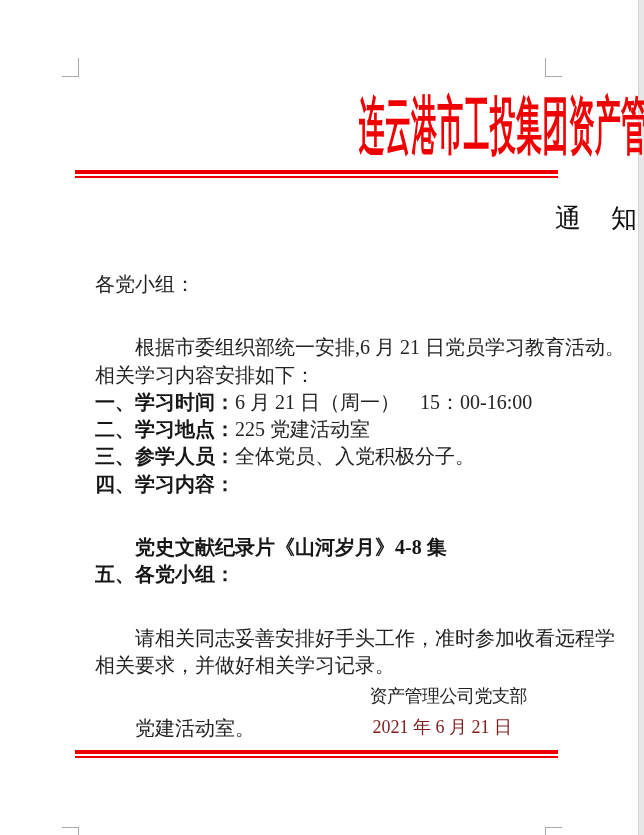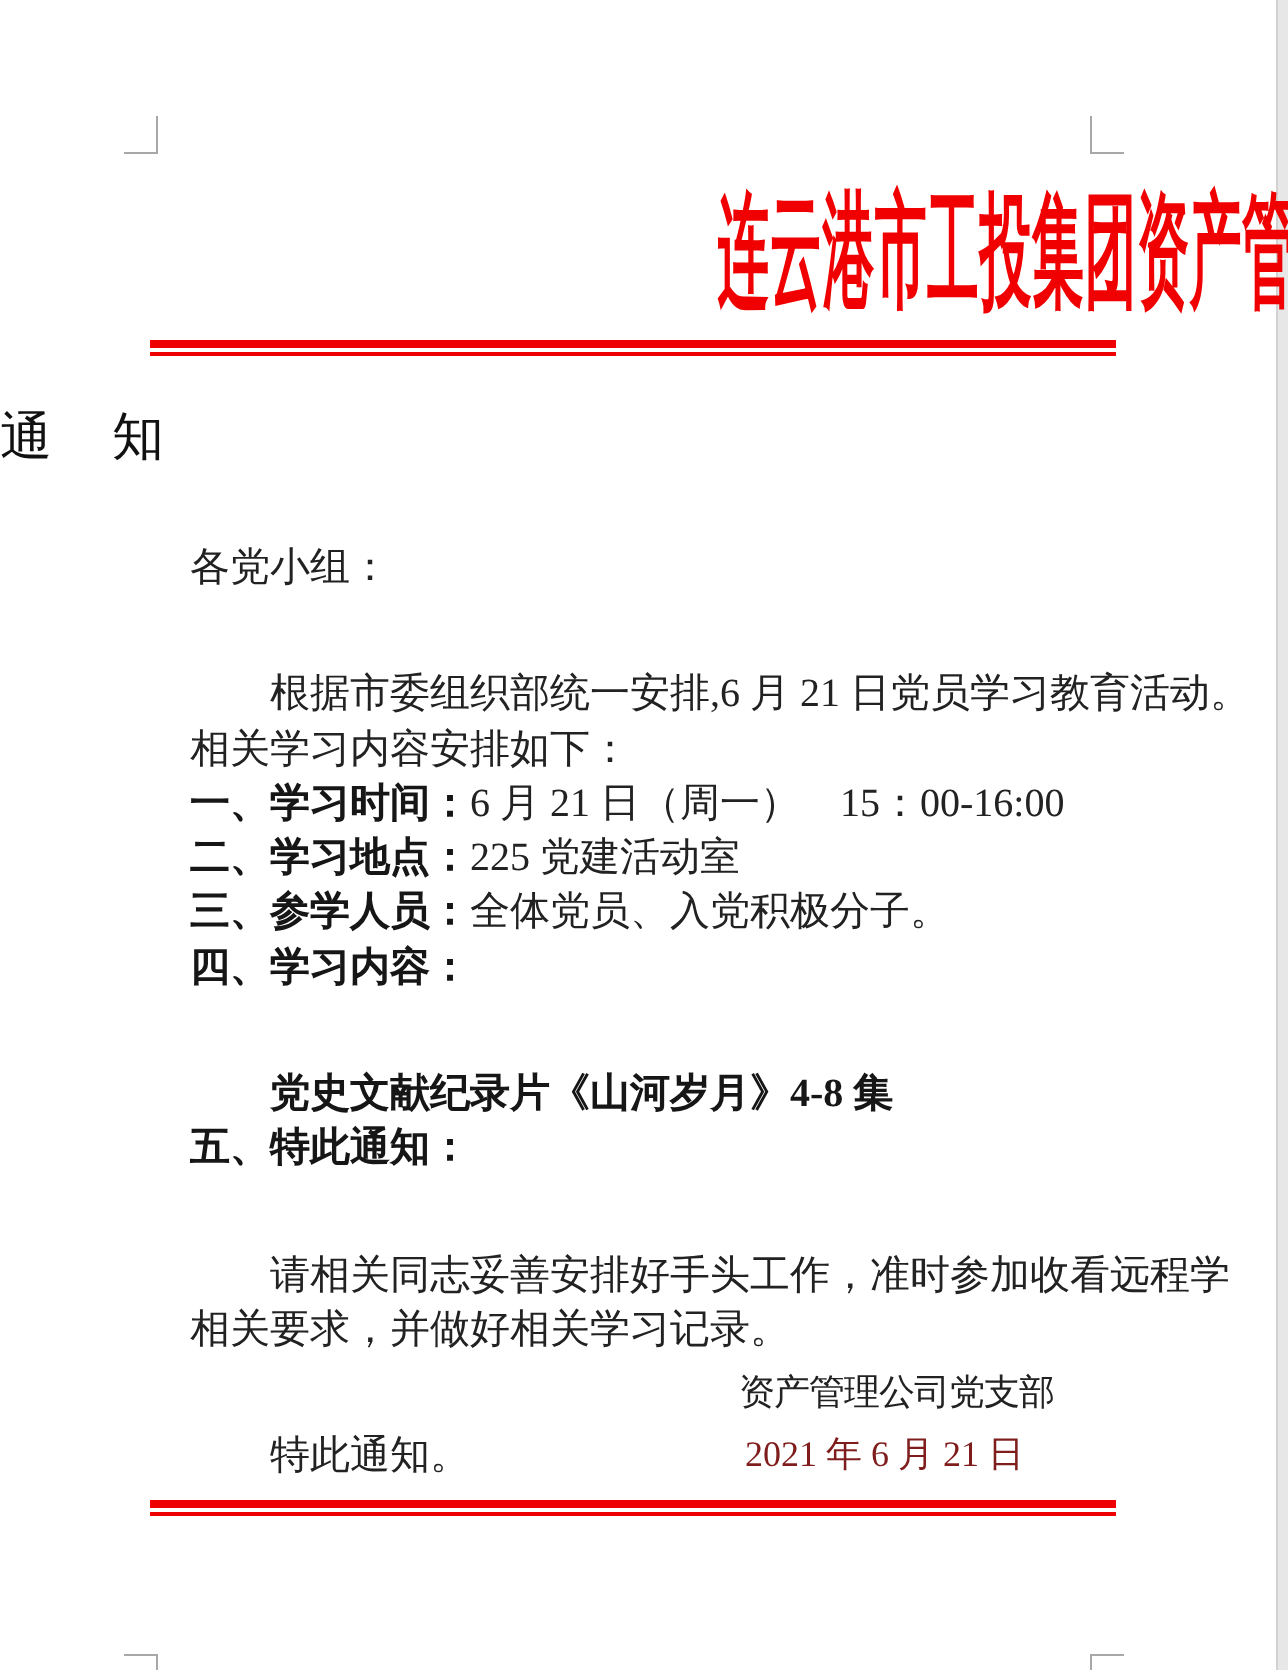"通 知" .notice-title { text-align: left -> right }
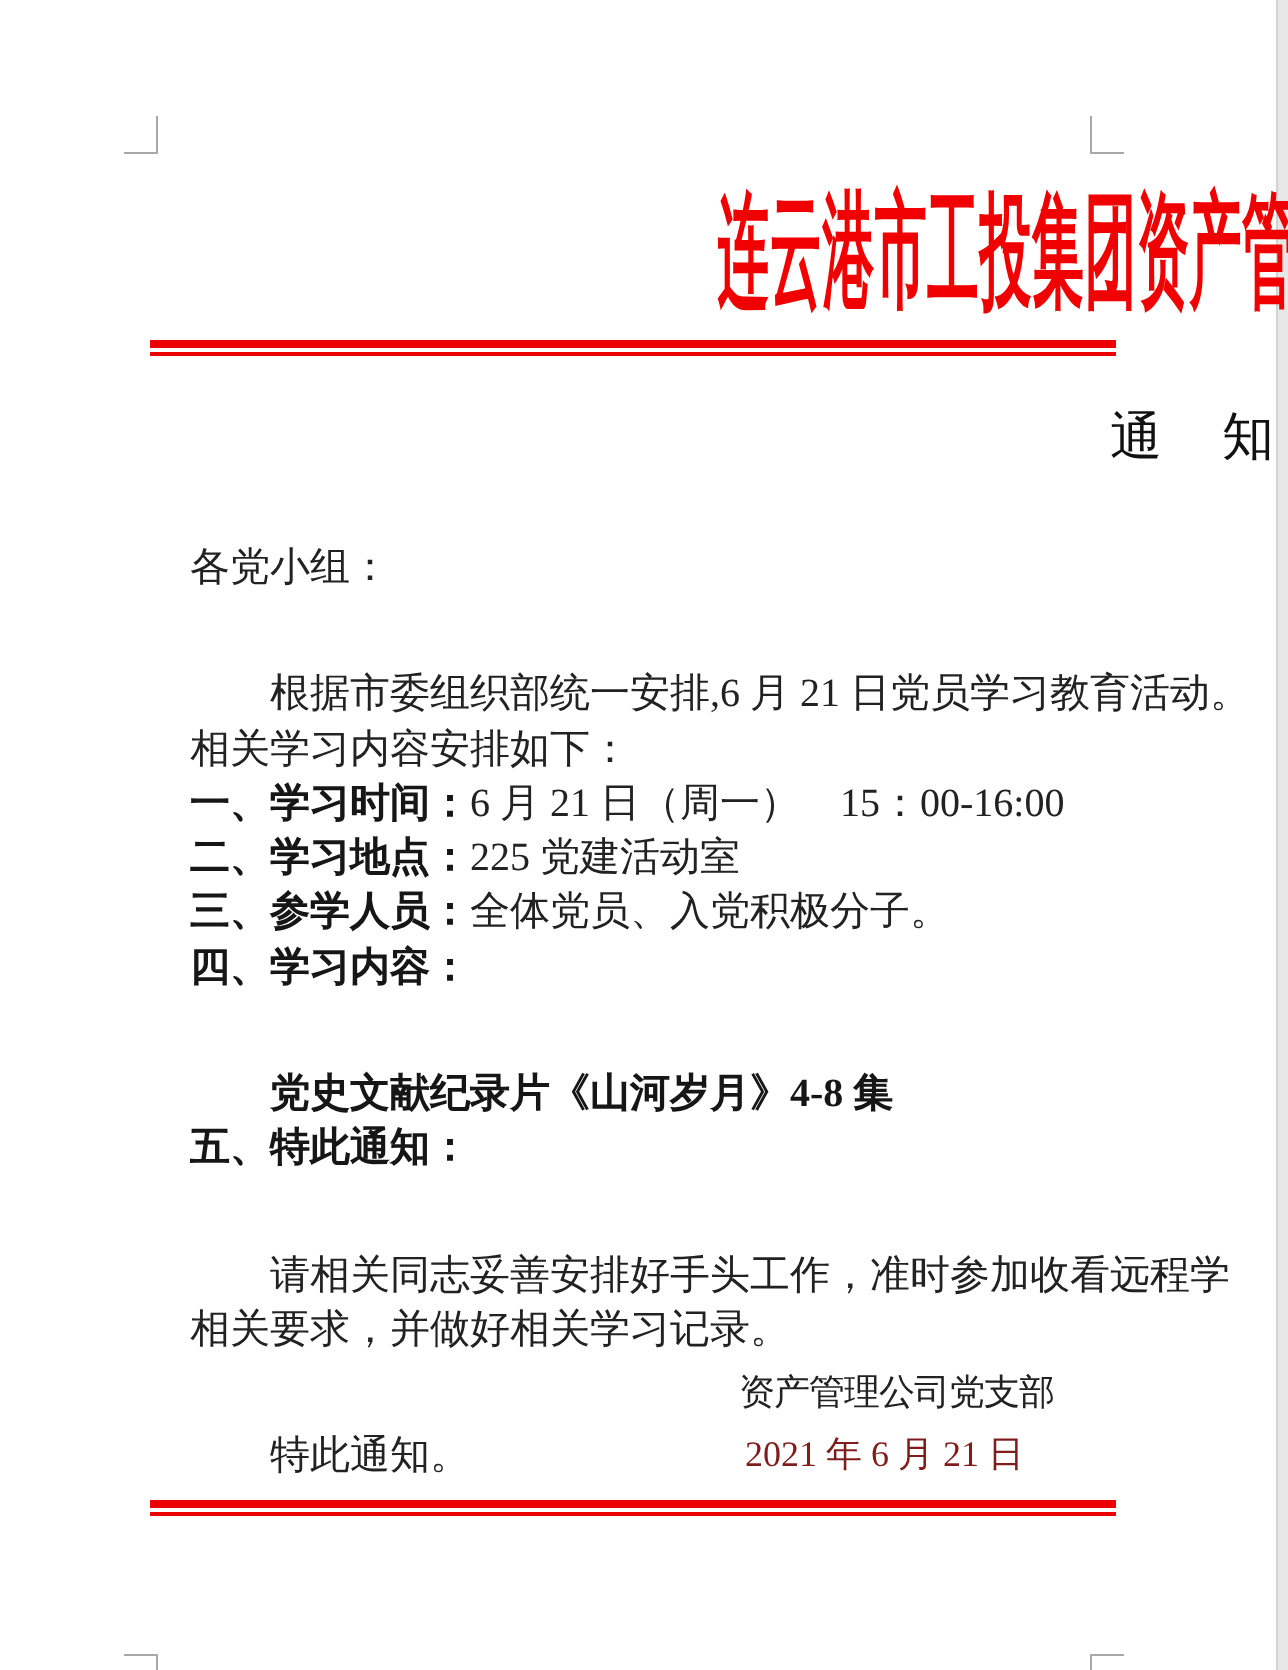"五、特此通知：" span.b { text: 特此通知 -> 各党小组 }
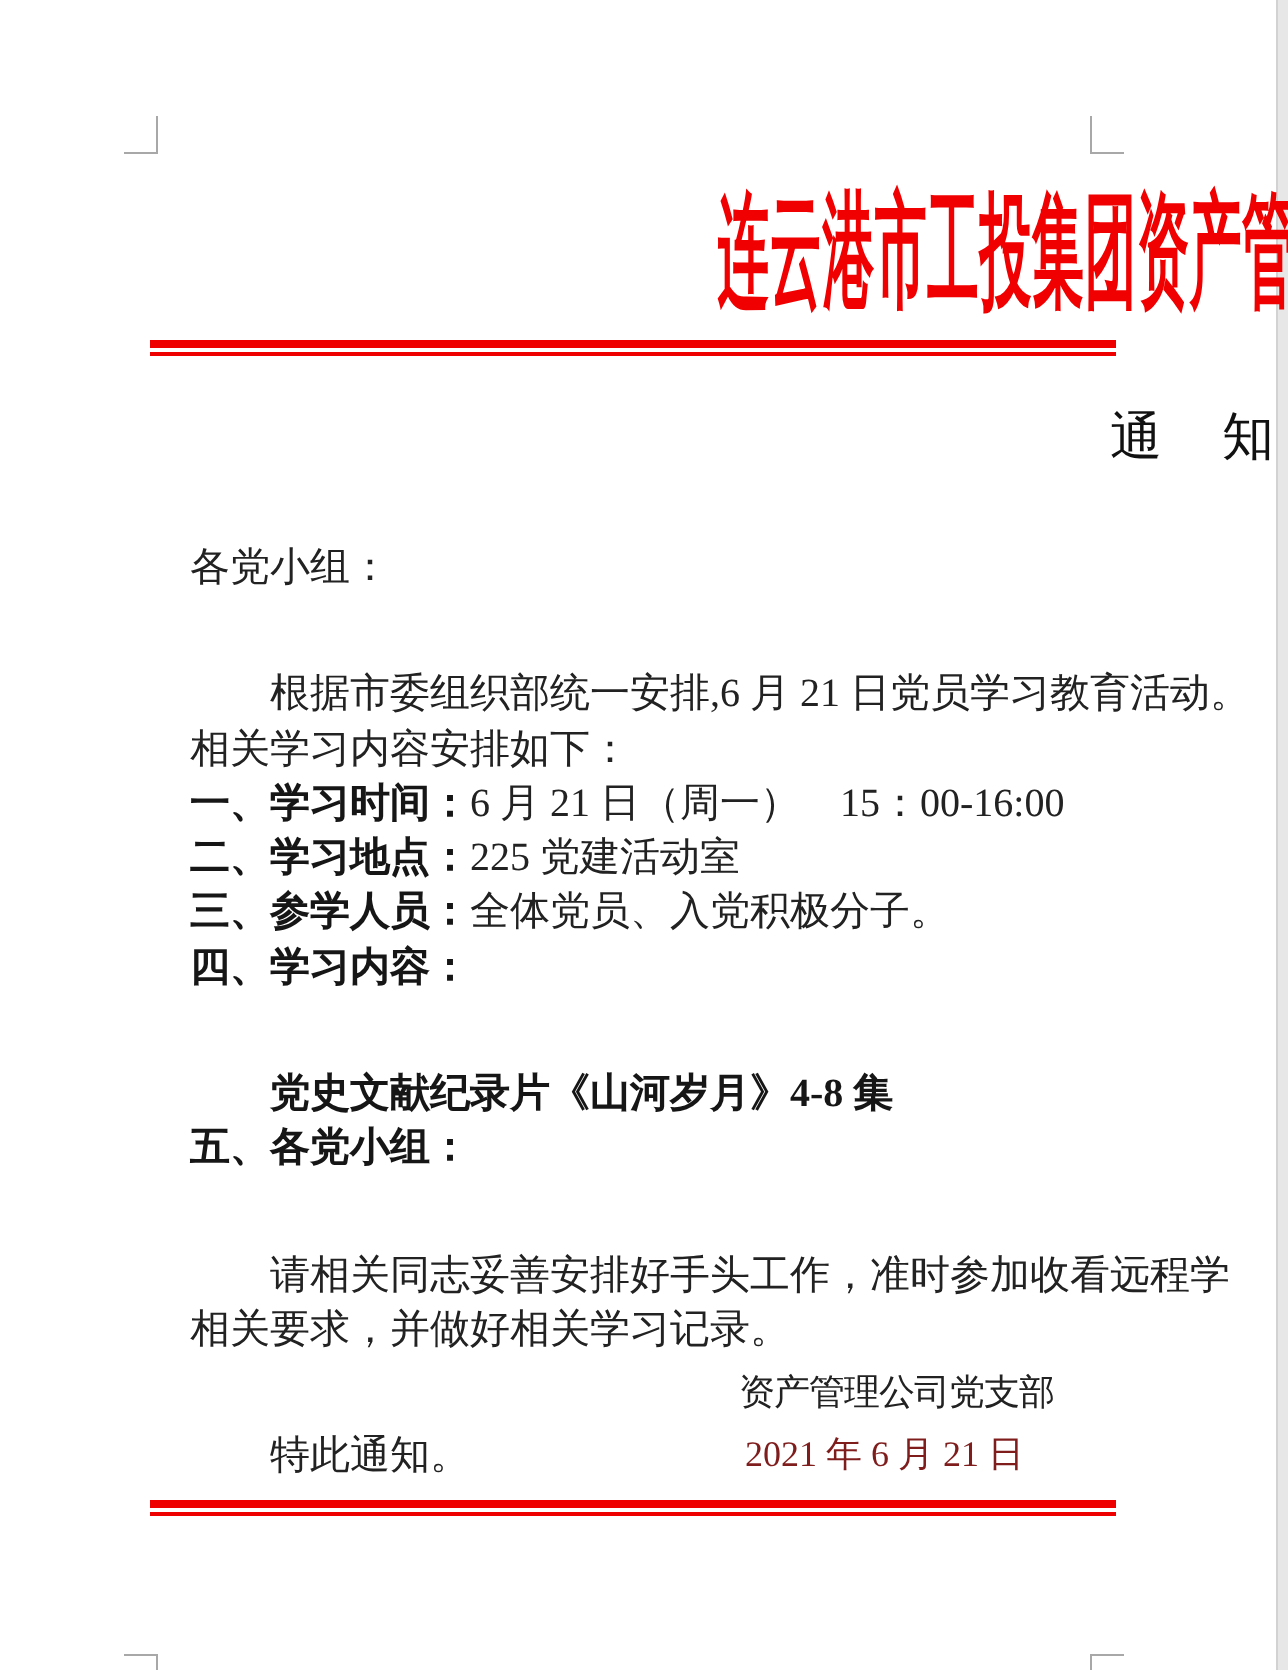"特此通知。" span { text: 特此通知 -> 党建活动室 }
